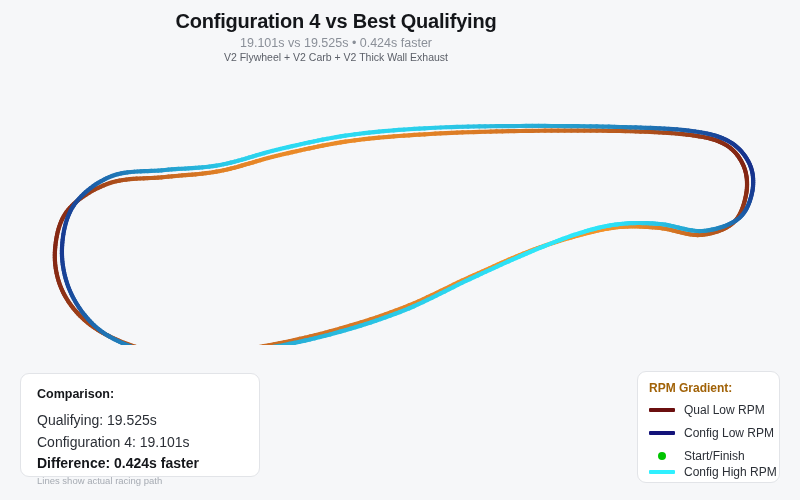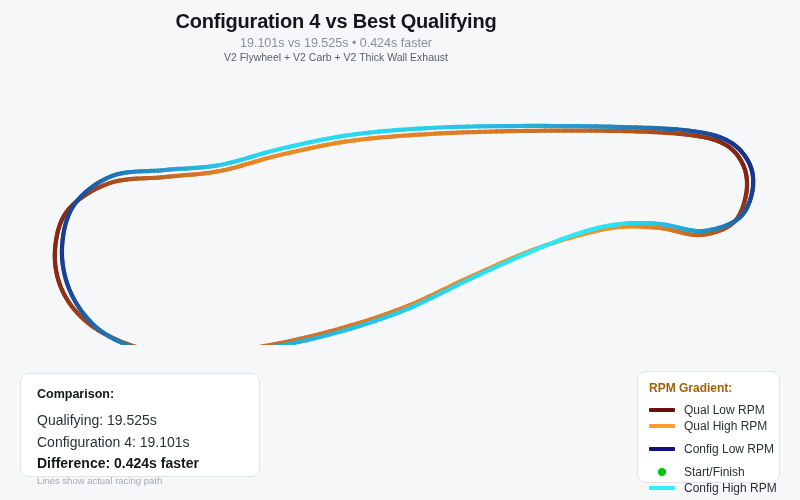"Qual High RPM" div.legend-item { html: <div> <span></span> <span>Qual High RPM</span> </div> -> none }
